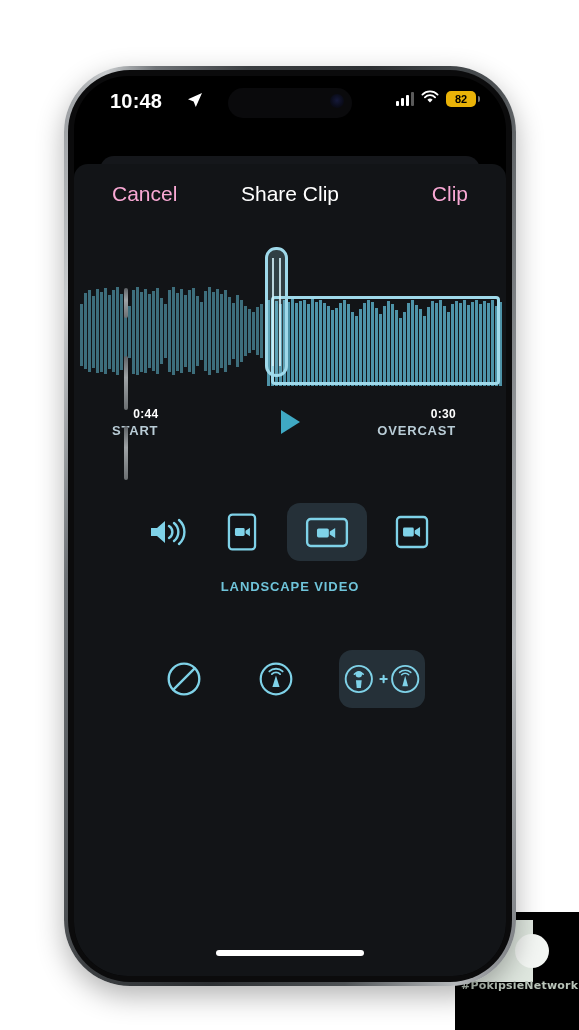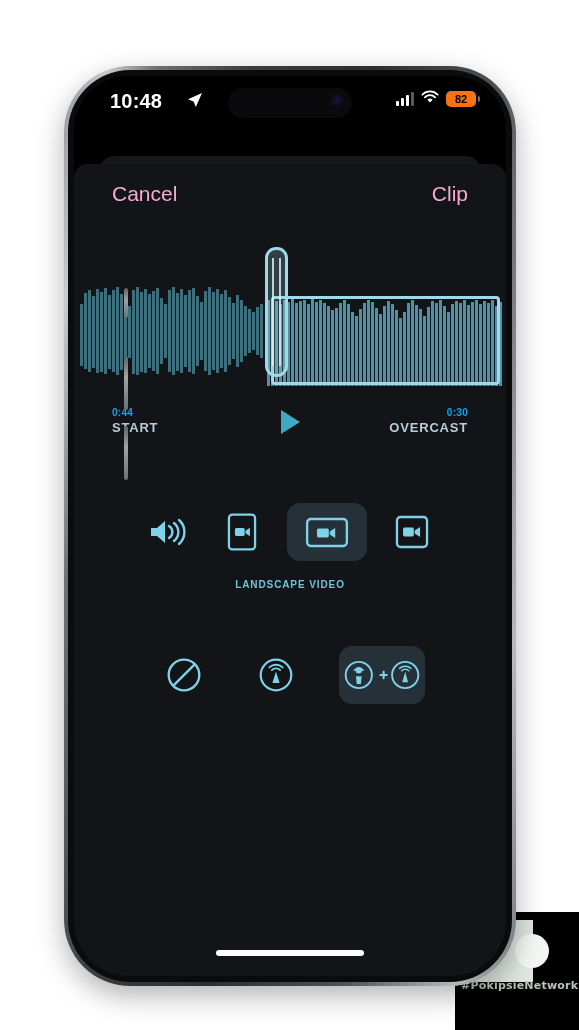"82" .battery { background: #f97316 -> #eab308 }
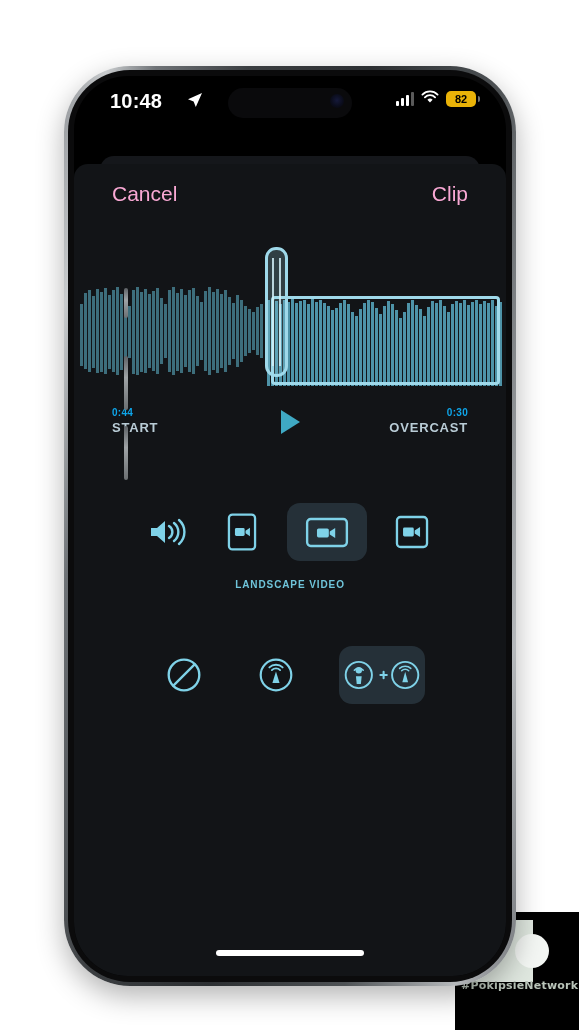"Share Clip" div.nav-title { html: none -> <div>Share Clip</div> }
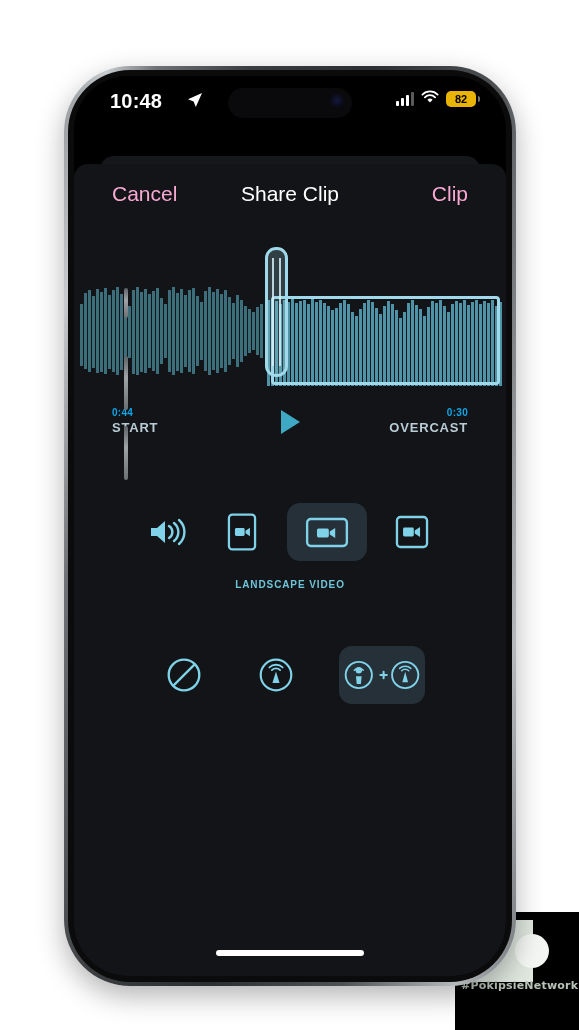"0:44" .t-value { color: #0ea5e9 -> #ffffff; font-size: 10px -> 12px; text-align: none -> right }
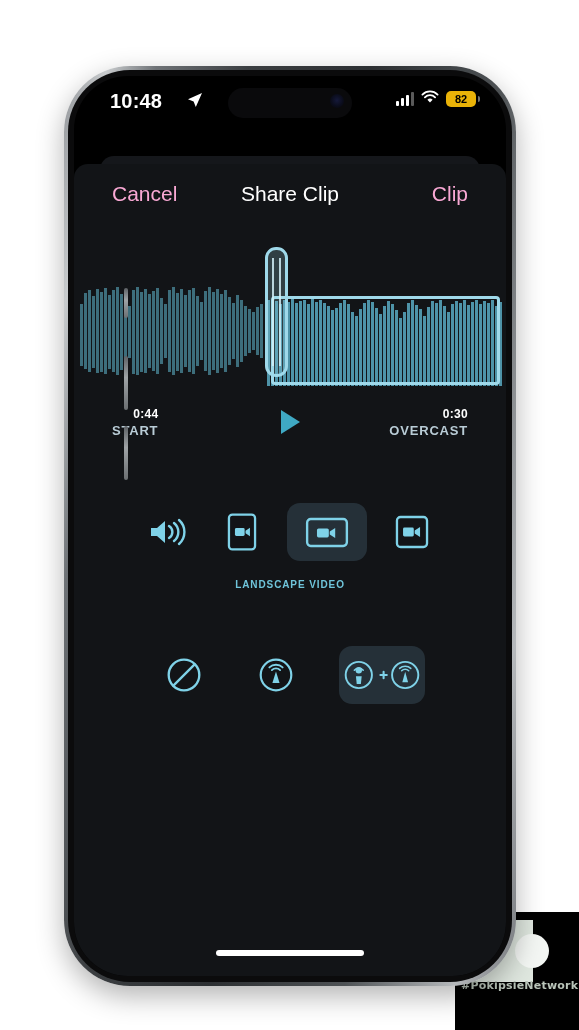"0:30" .t-right { right: 38px -> 50px }
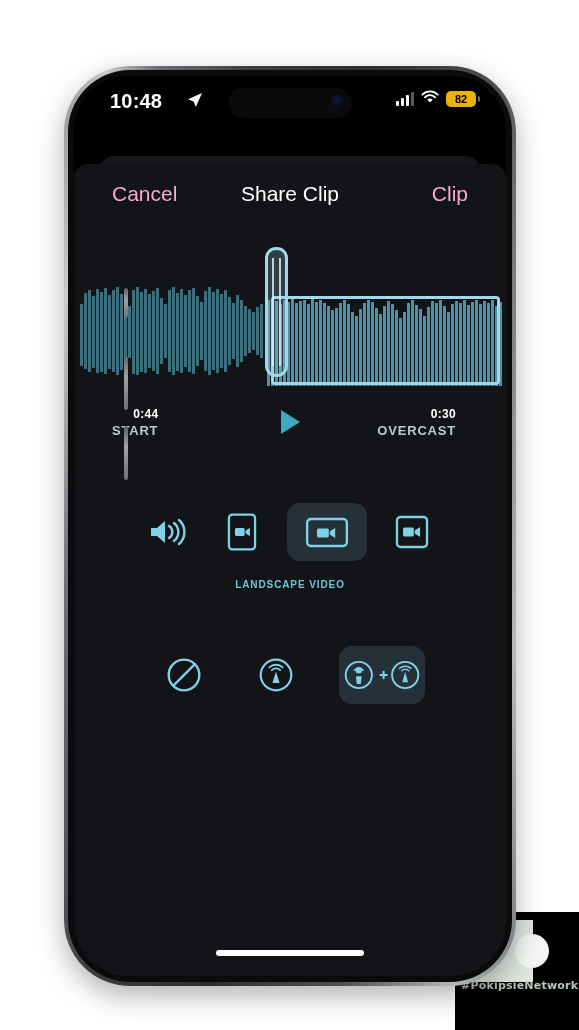"LANDSCAPE VIDEO" .group-label { font-size: 10px -> 13px }
